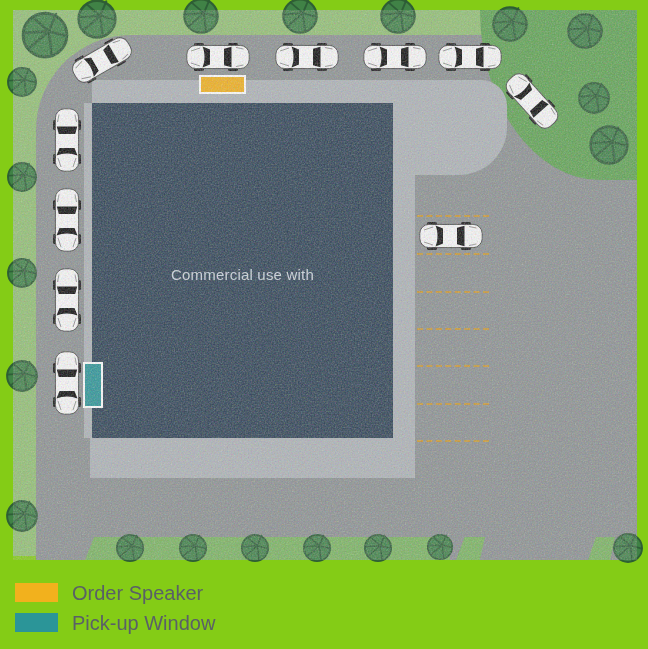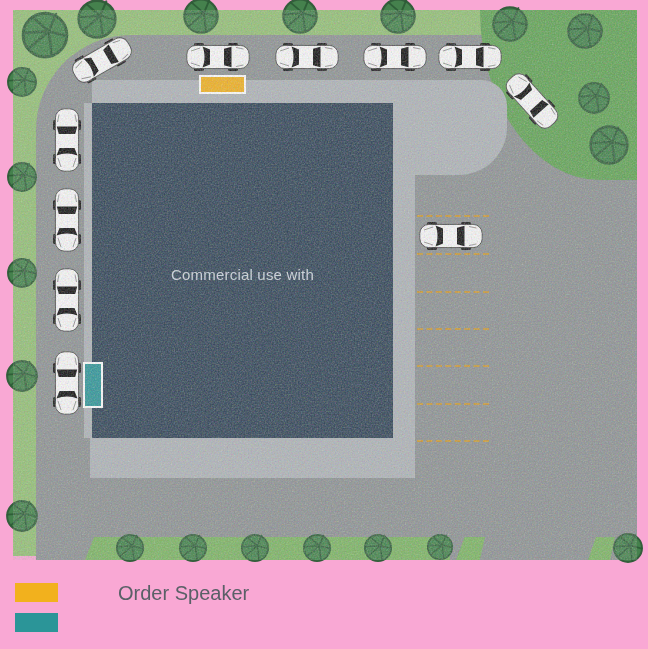"Commercial use with" .stage { background: #f9a8d4 -> #84cc16 }
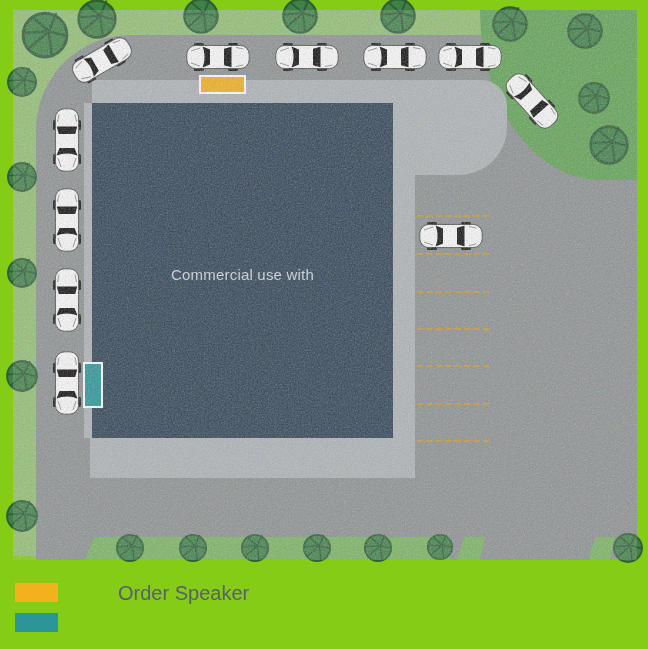"Order Speaker" .legend-row { gap: 46px -> none }
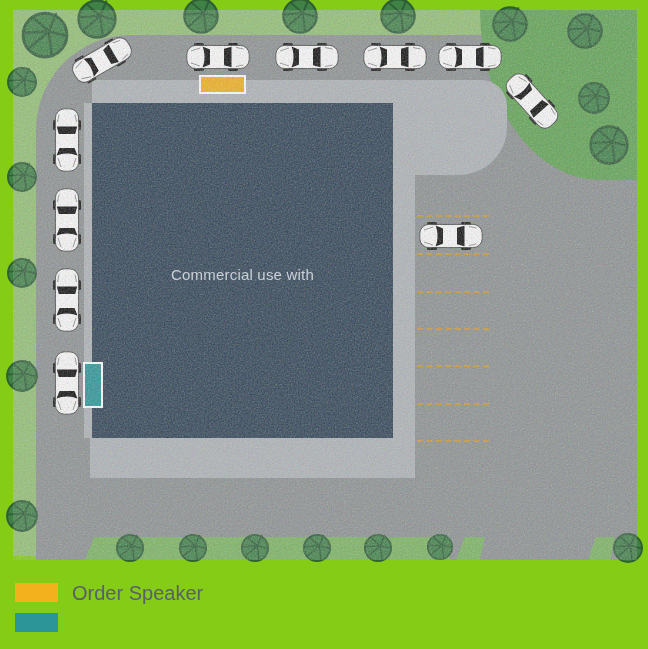"Pick-up Window" div.legend-label { html: none -> <div>Pick-up Window</div> }
